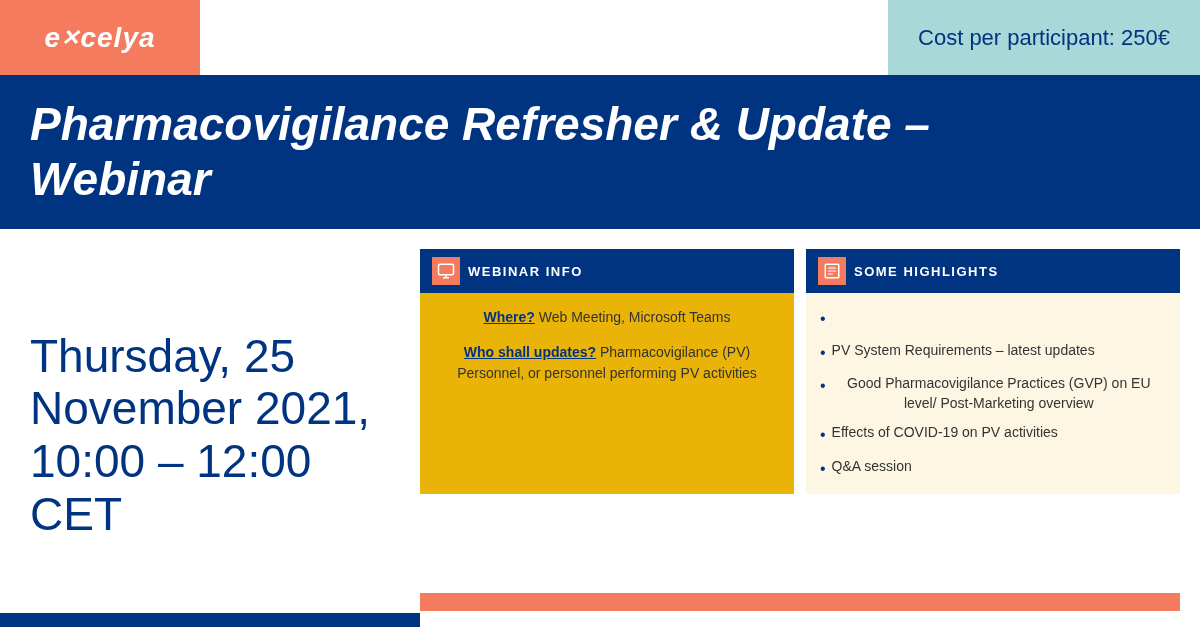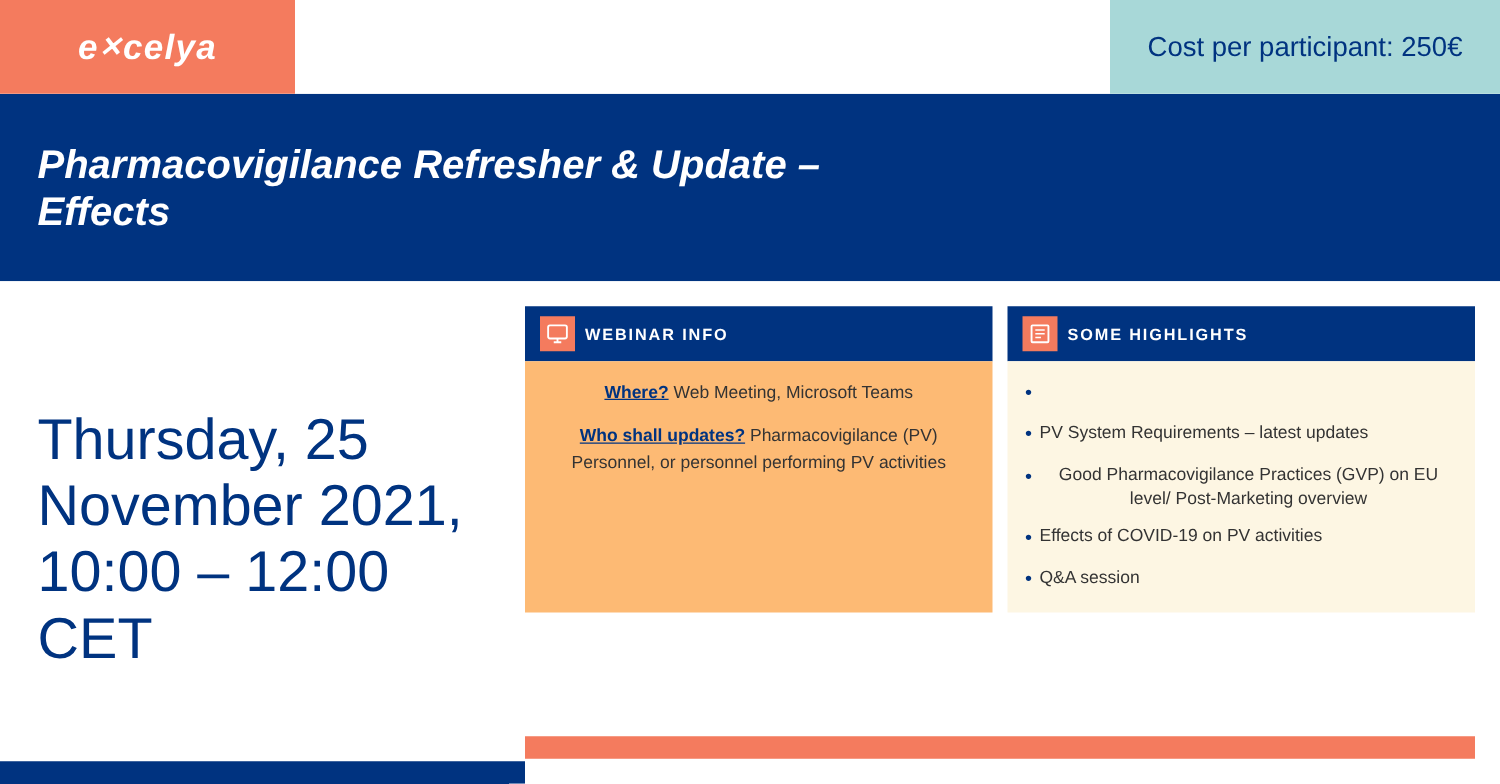"e✕celya" .logo-area { width: 236px -> 200px }
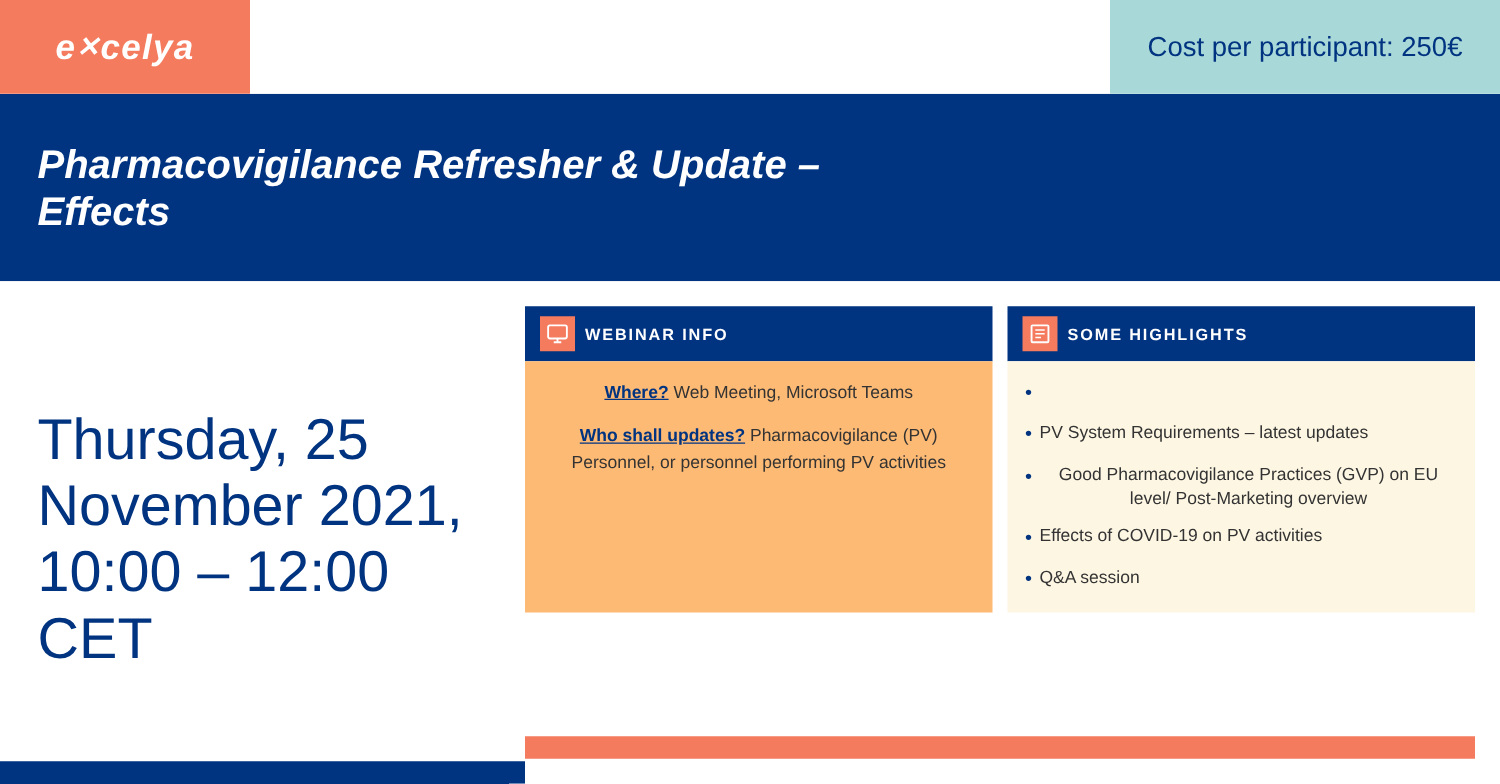"Pharmacovigilance Refresher & Update –" .title-text { font-size: 32px -> 46px }
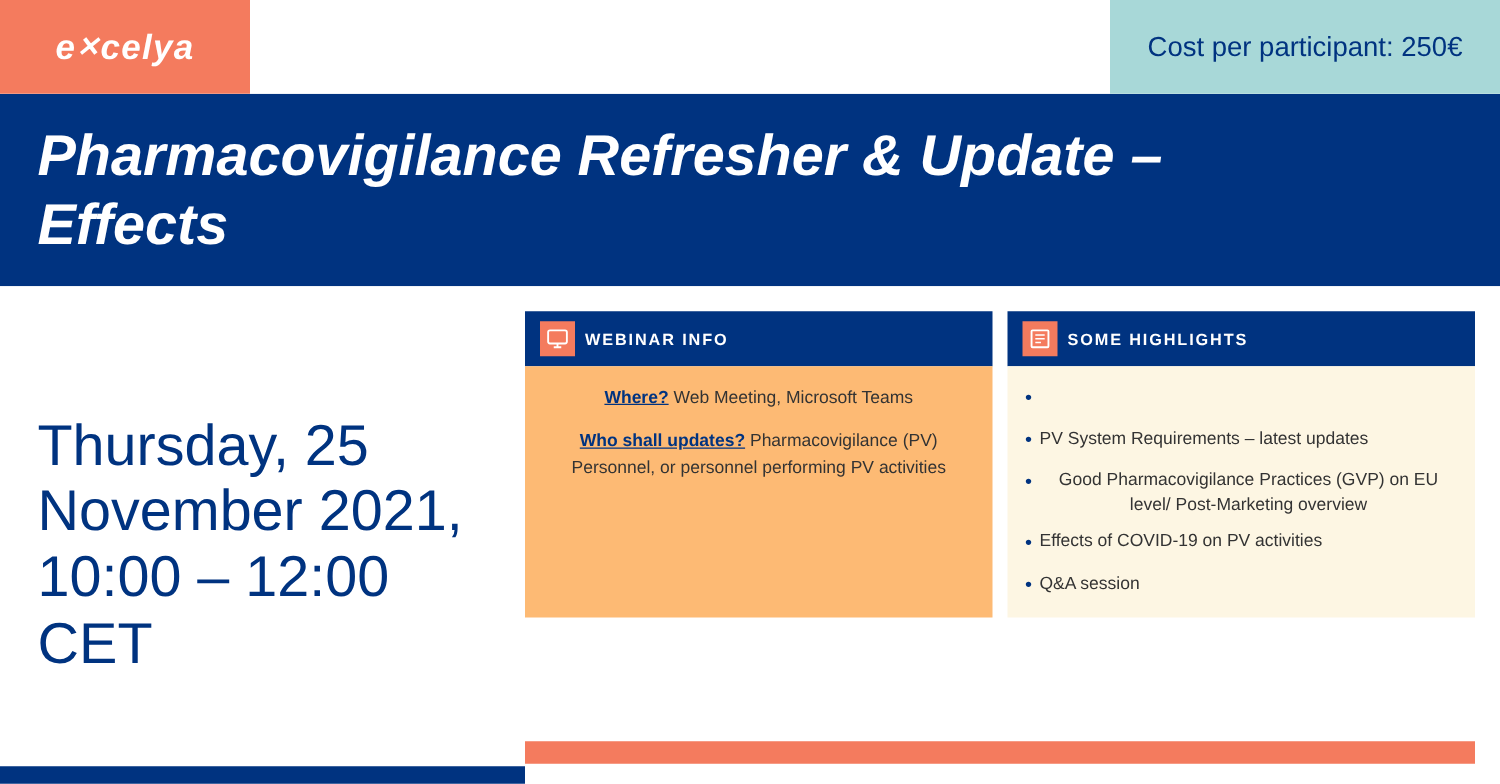"Effects" span { text: Effects -> Webinar }
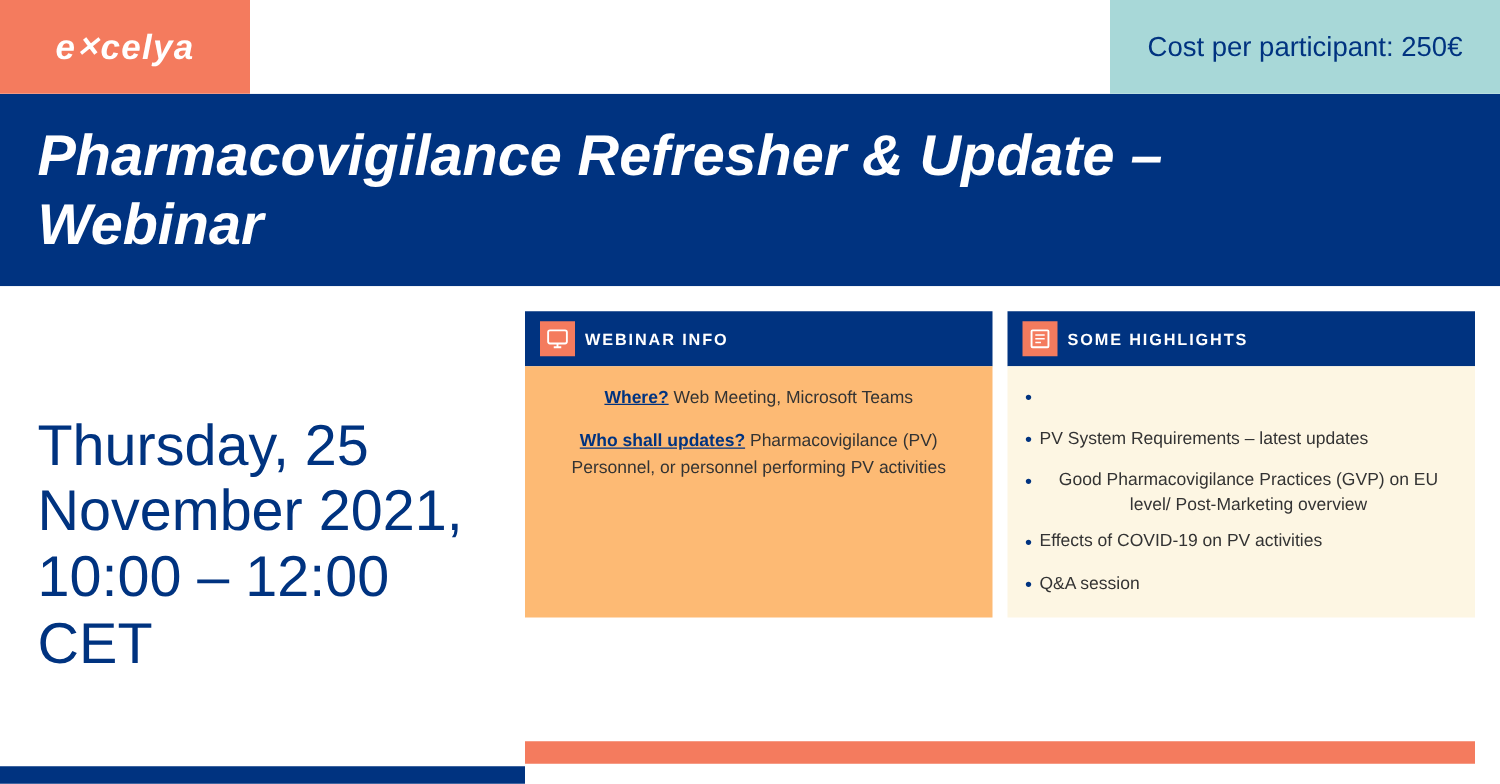"Where? Web Meeting, Microsoft Teams" .panel-body-green { background: #fdba74 -> #eab308 }
